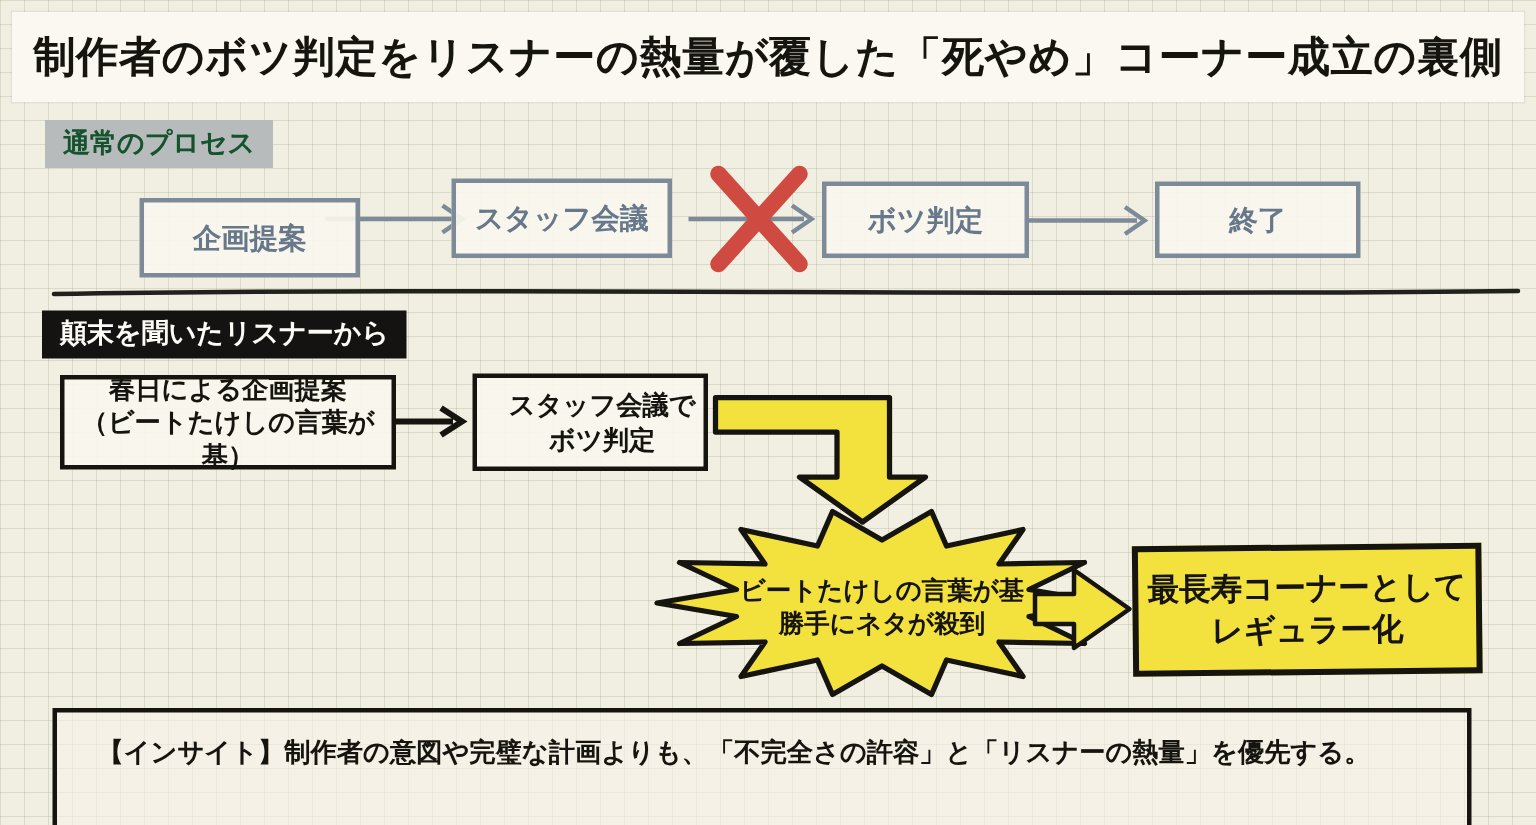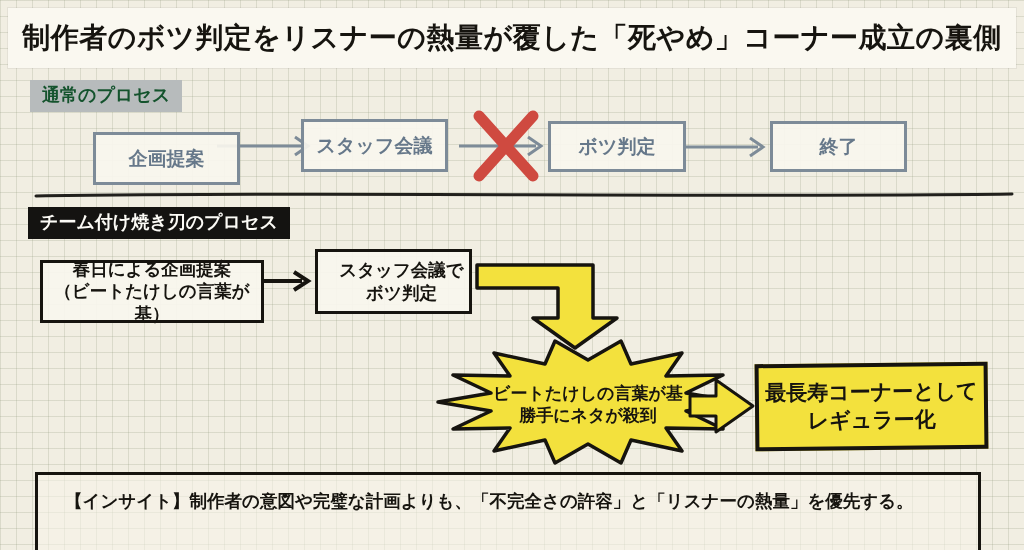"チーム付け焼き刃のプロセス" div.tag { text: チーム付け焼き刃のプロセス -> 顛末を聞いたリスナーから }
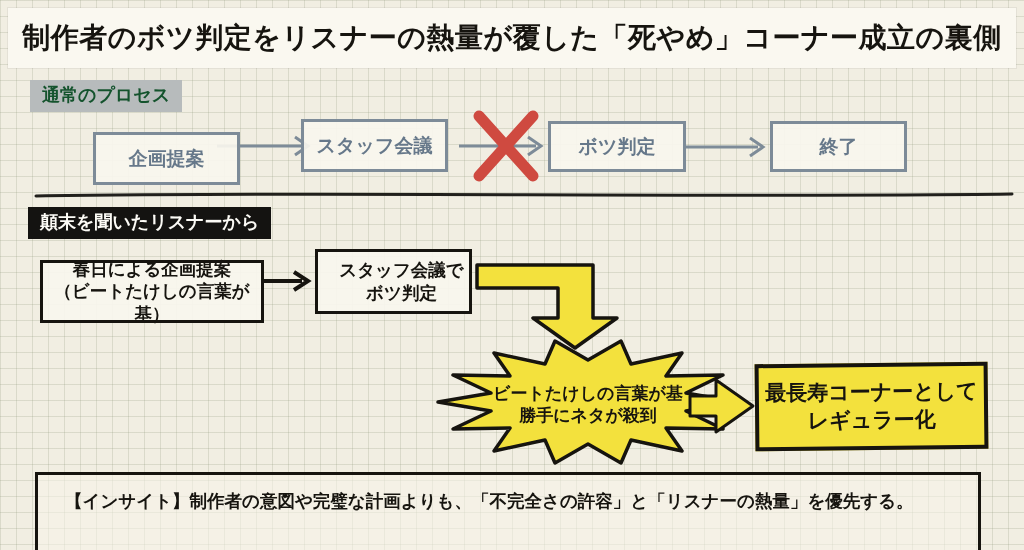"春日による企画提案" .bA { top: 260px -> 250px }
